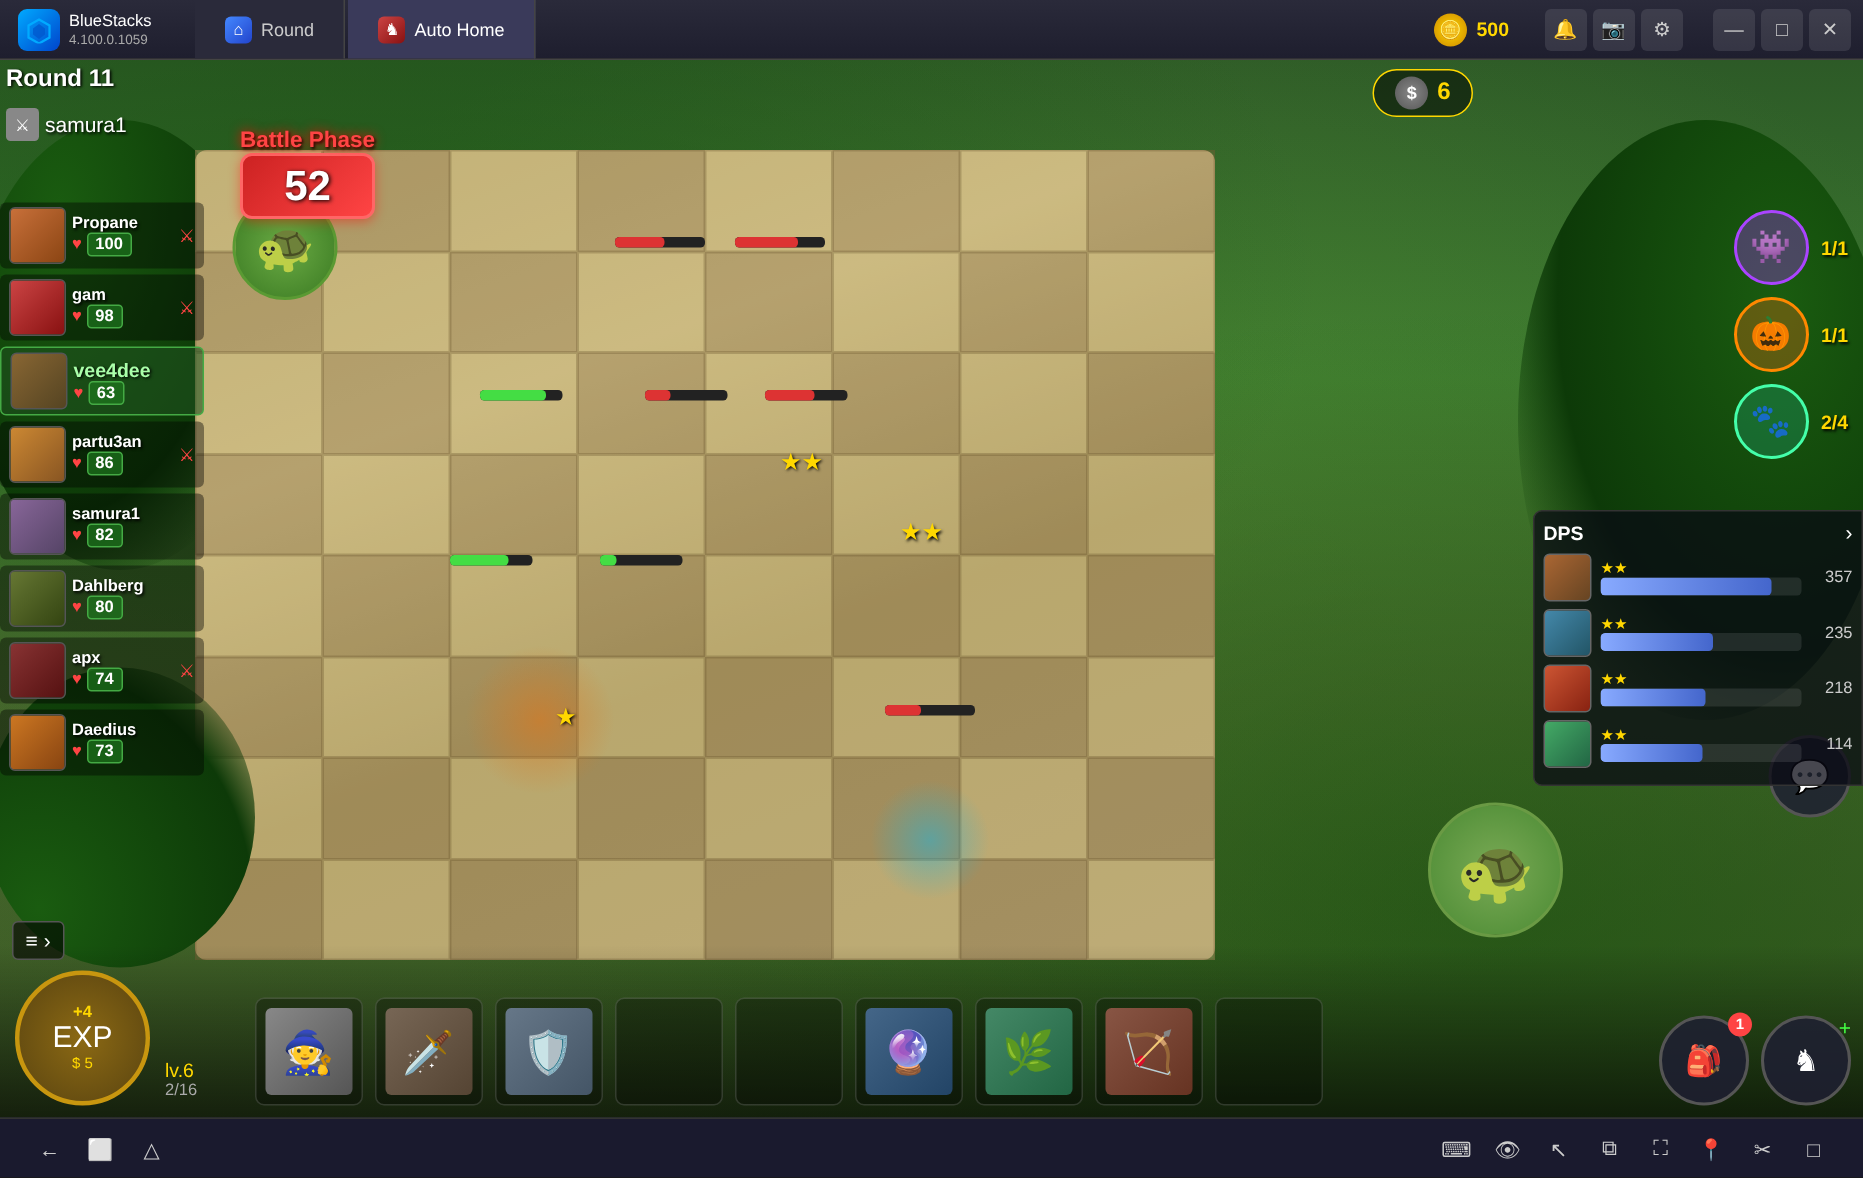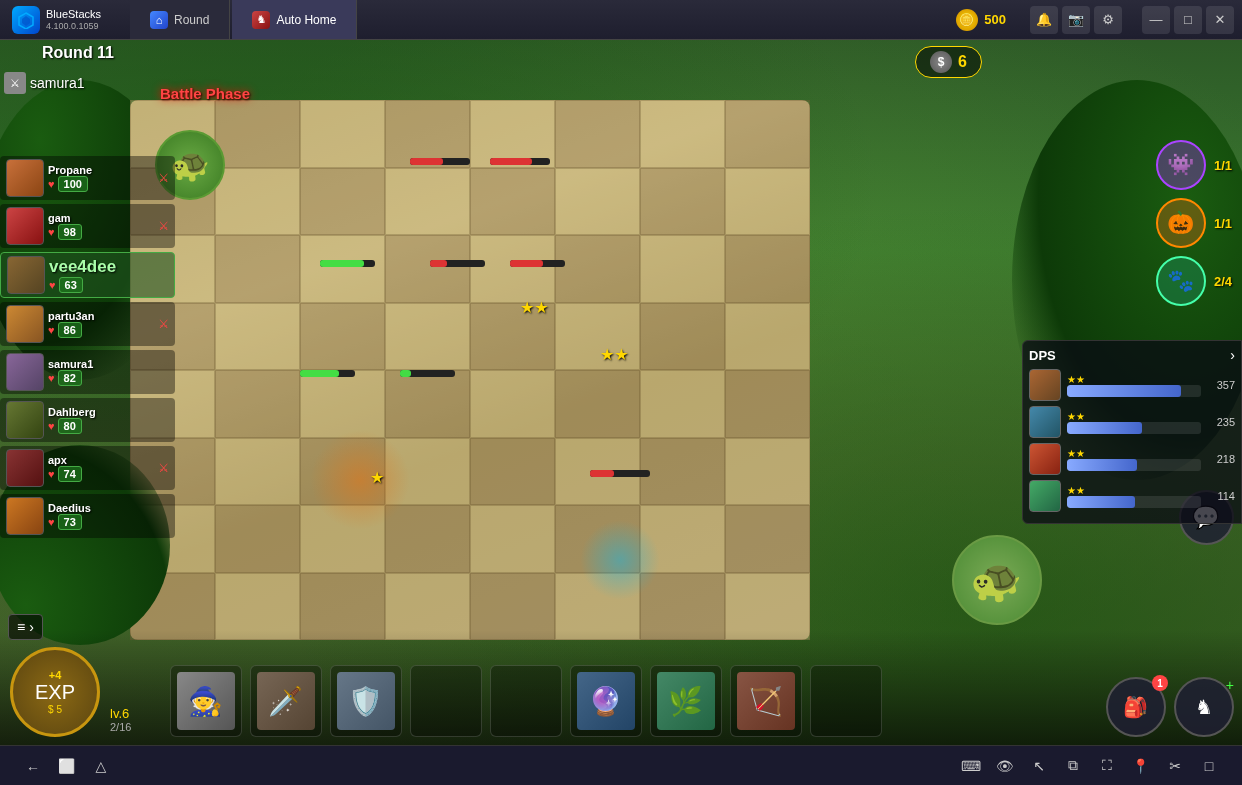"Round 11" div { margin-left: 38px -> none }
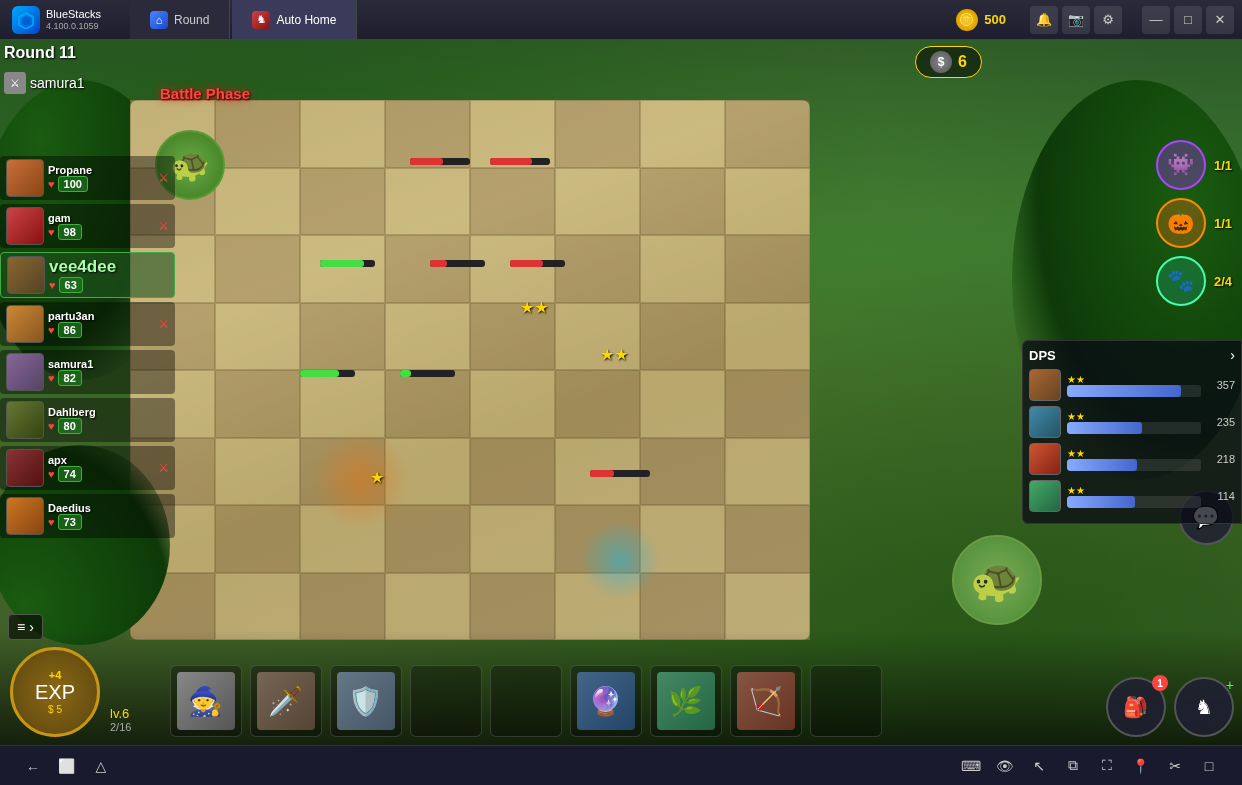"52" span.battle-phase-timer { html: none -> <span>52</span> }
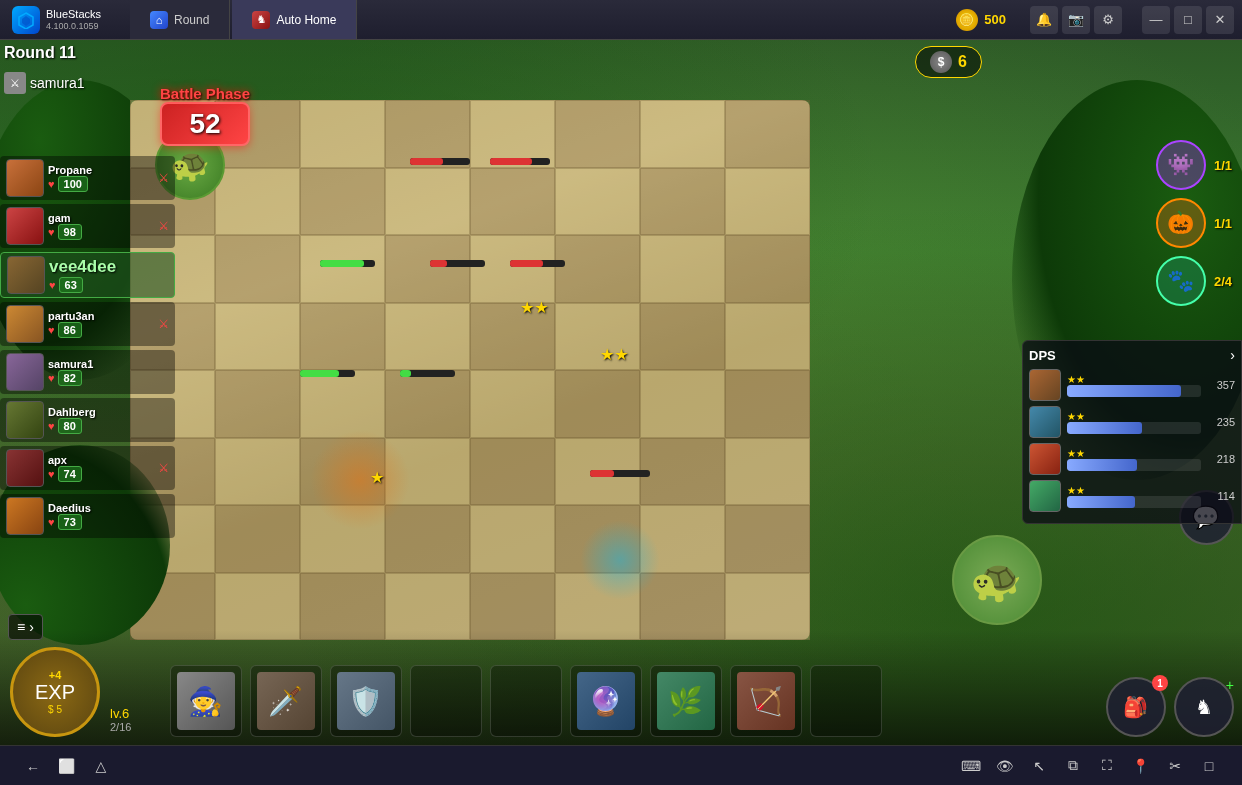"Propane" .player-list { top: 116px -> 95px; width: 175px -> 136px }
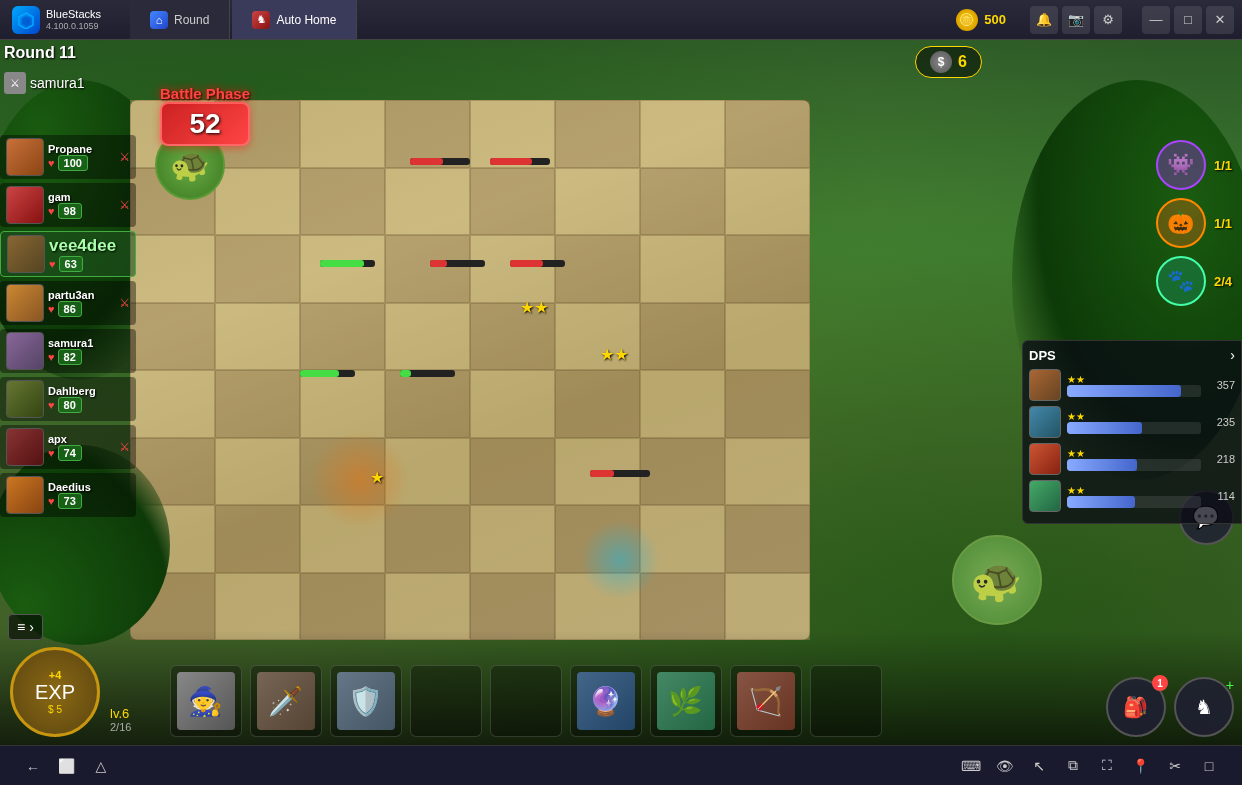"vee4dee" div.player-name { font-size: 17px -> 13px }
